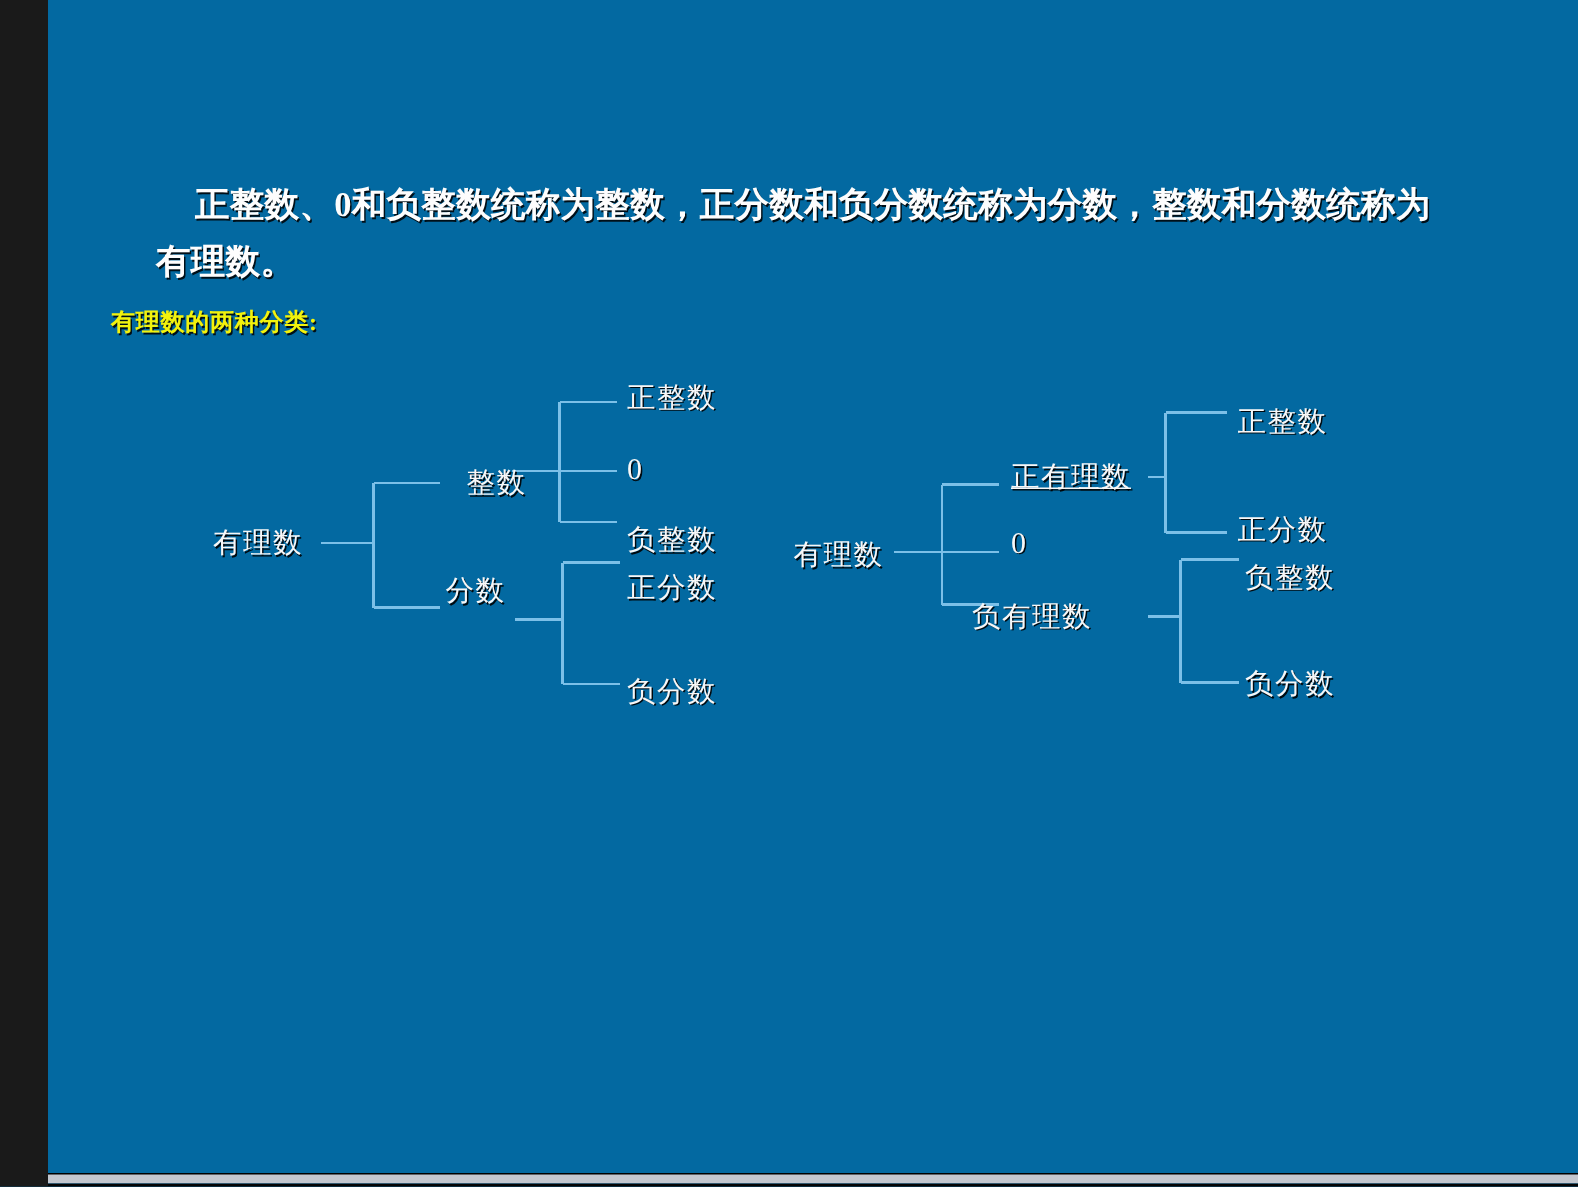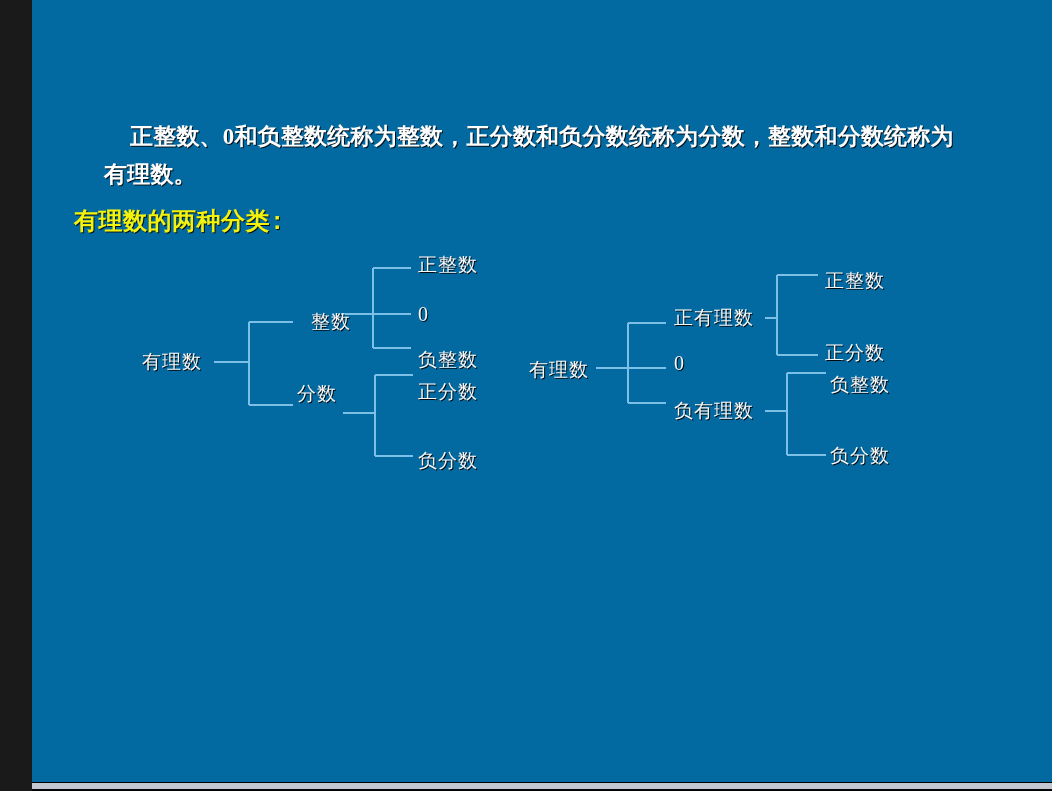"有理数的两种分类:" .heading { font-family: Liberation Mono, monospace -> Liberation Serif, serif; font-size: 24px -> 16px }
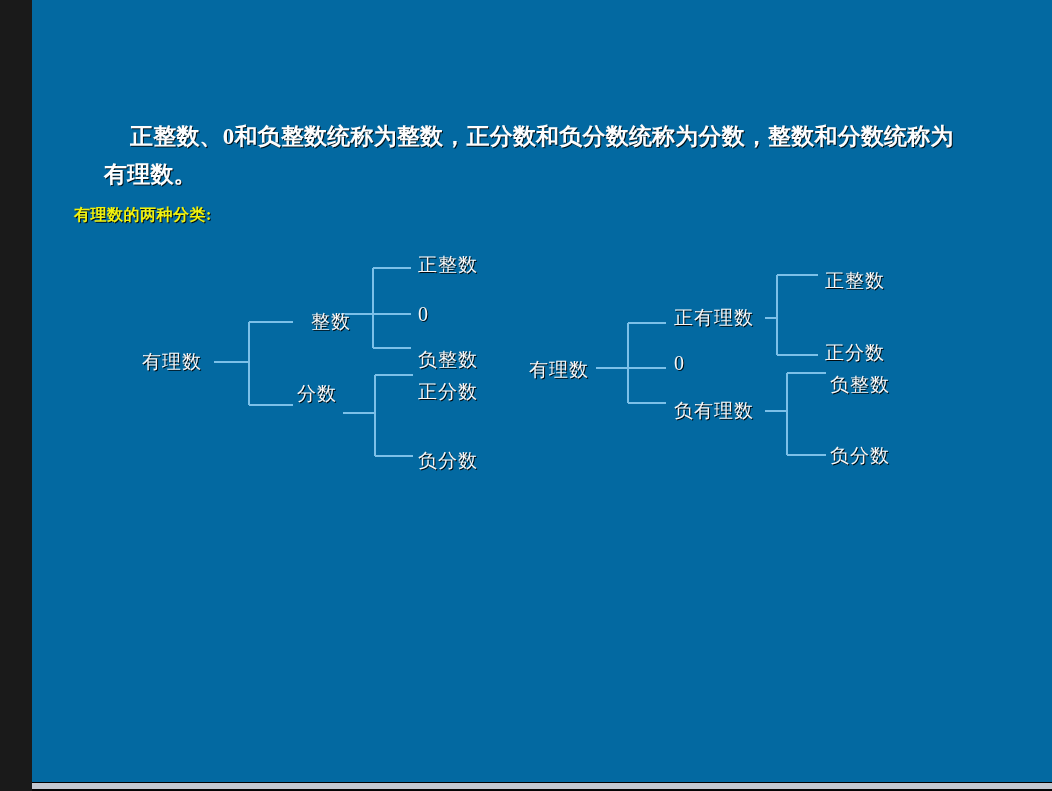"正有理数" div.node { text-decoration: none -> underline }
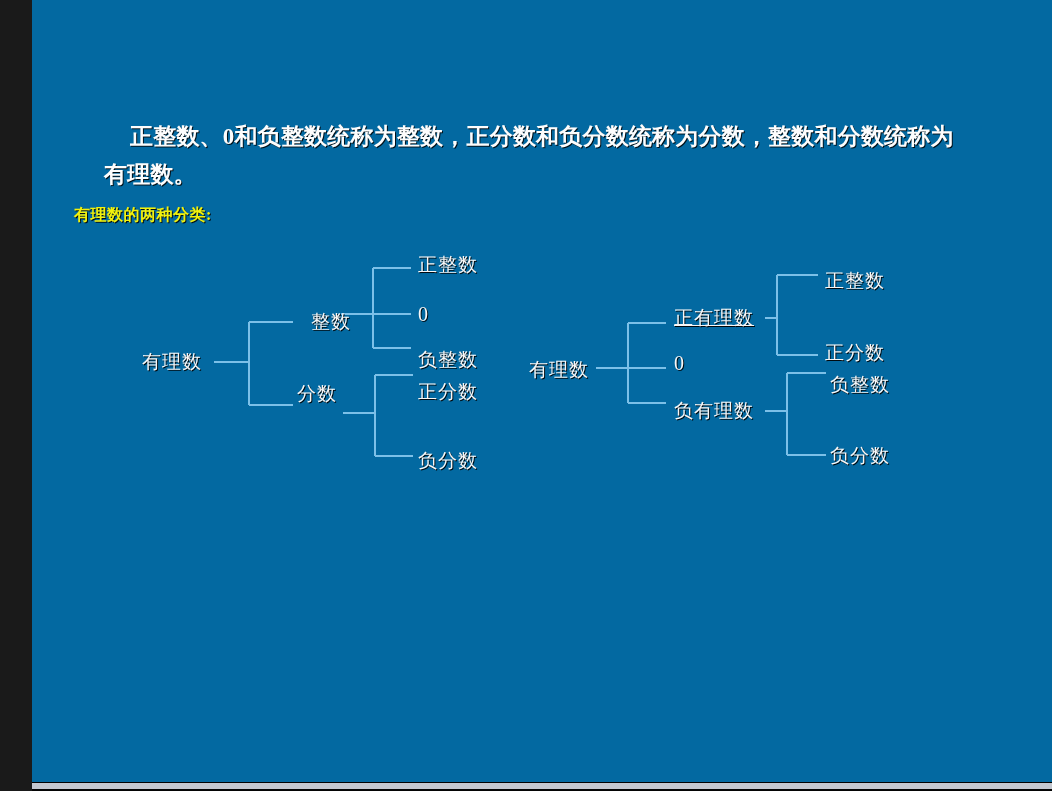"负有理数" div.node { left: 642px -> 616px }
